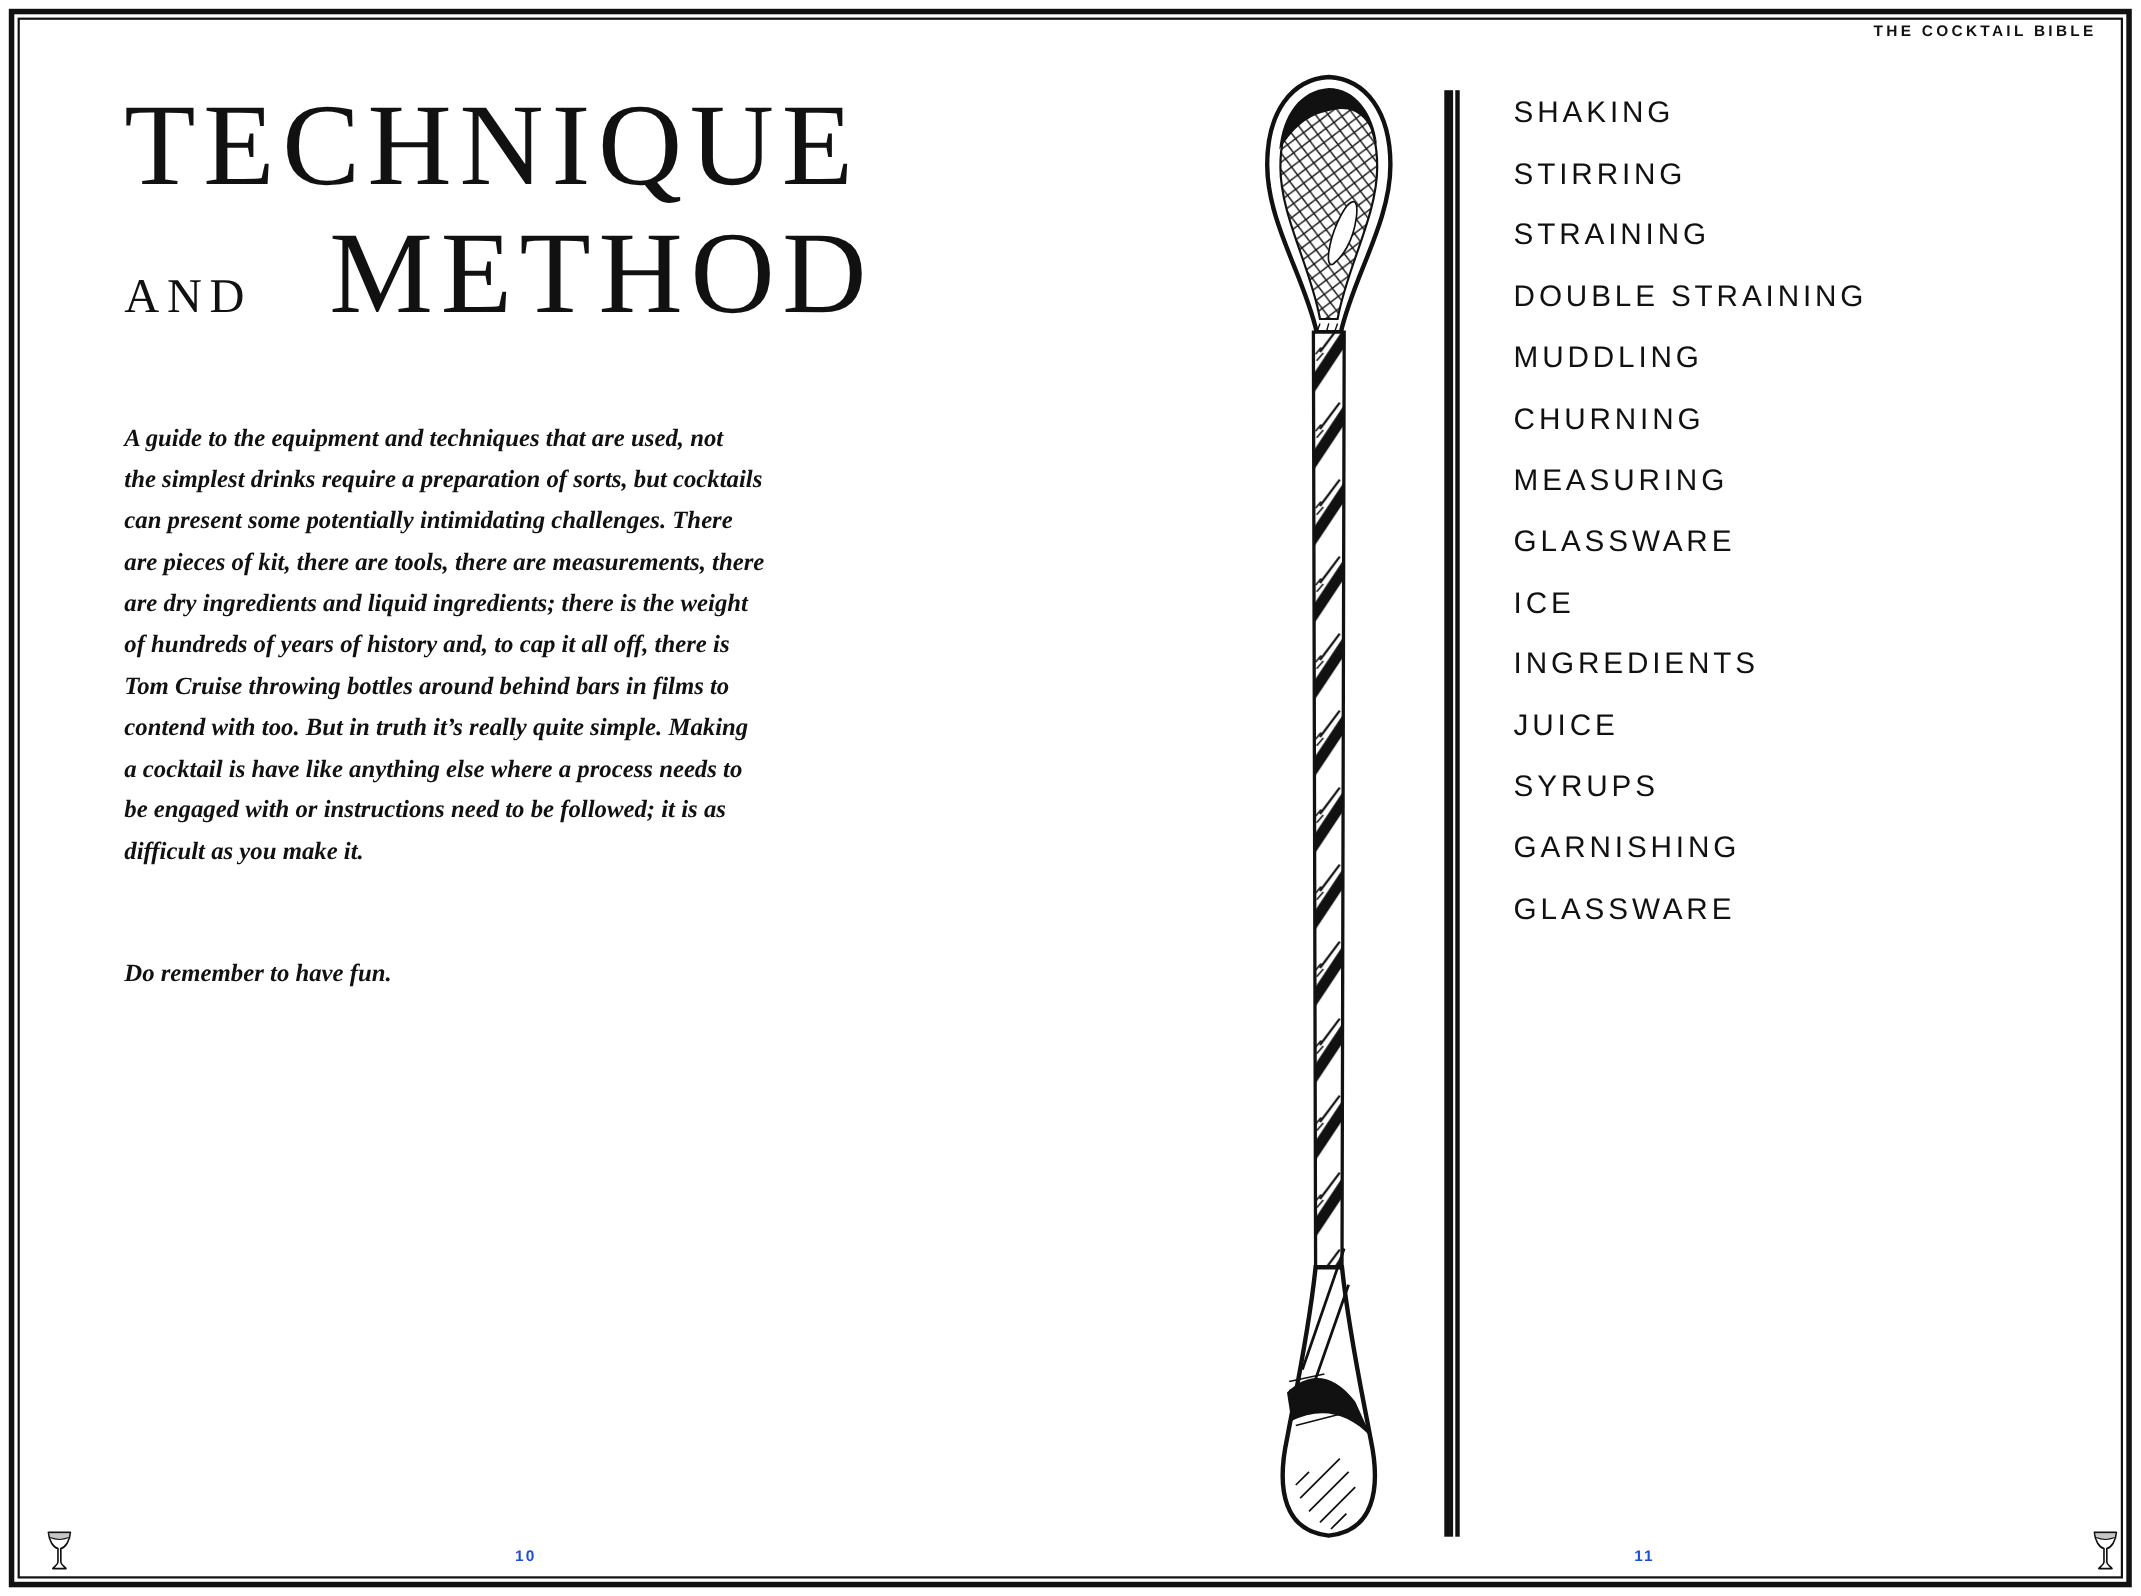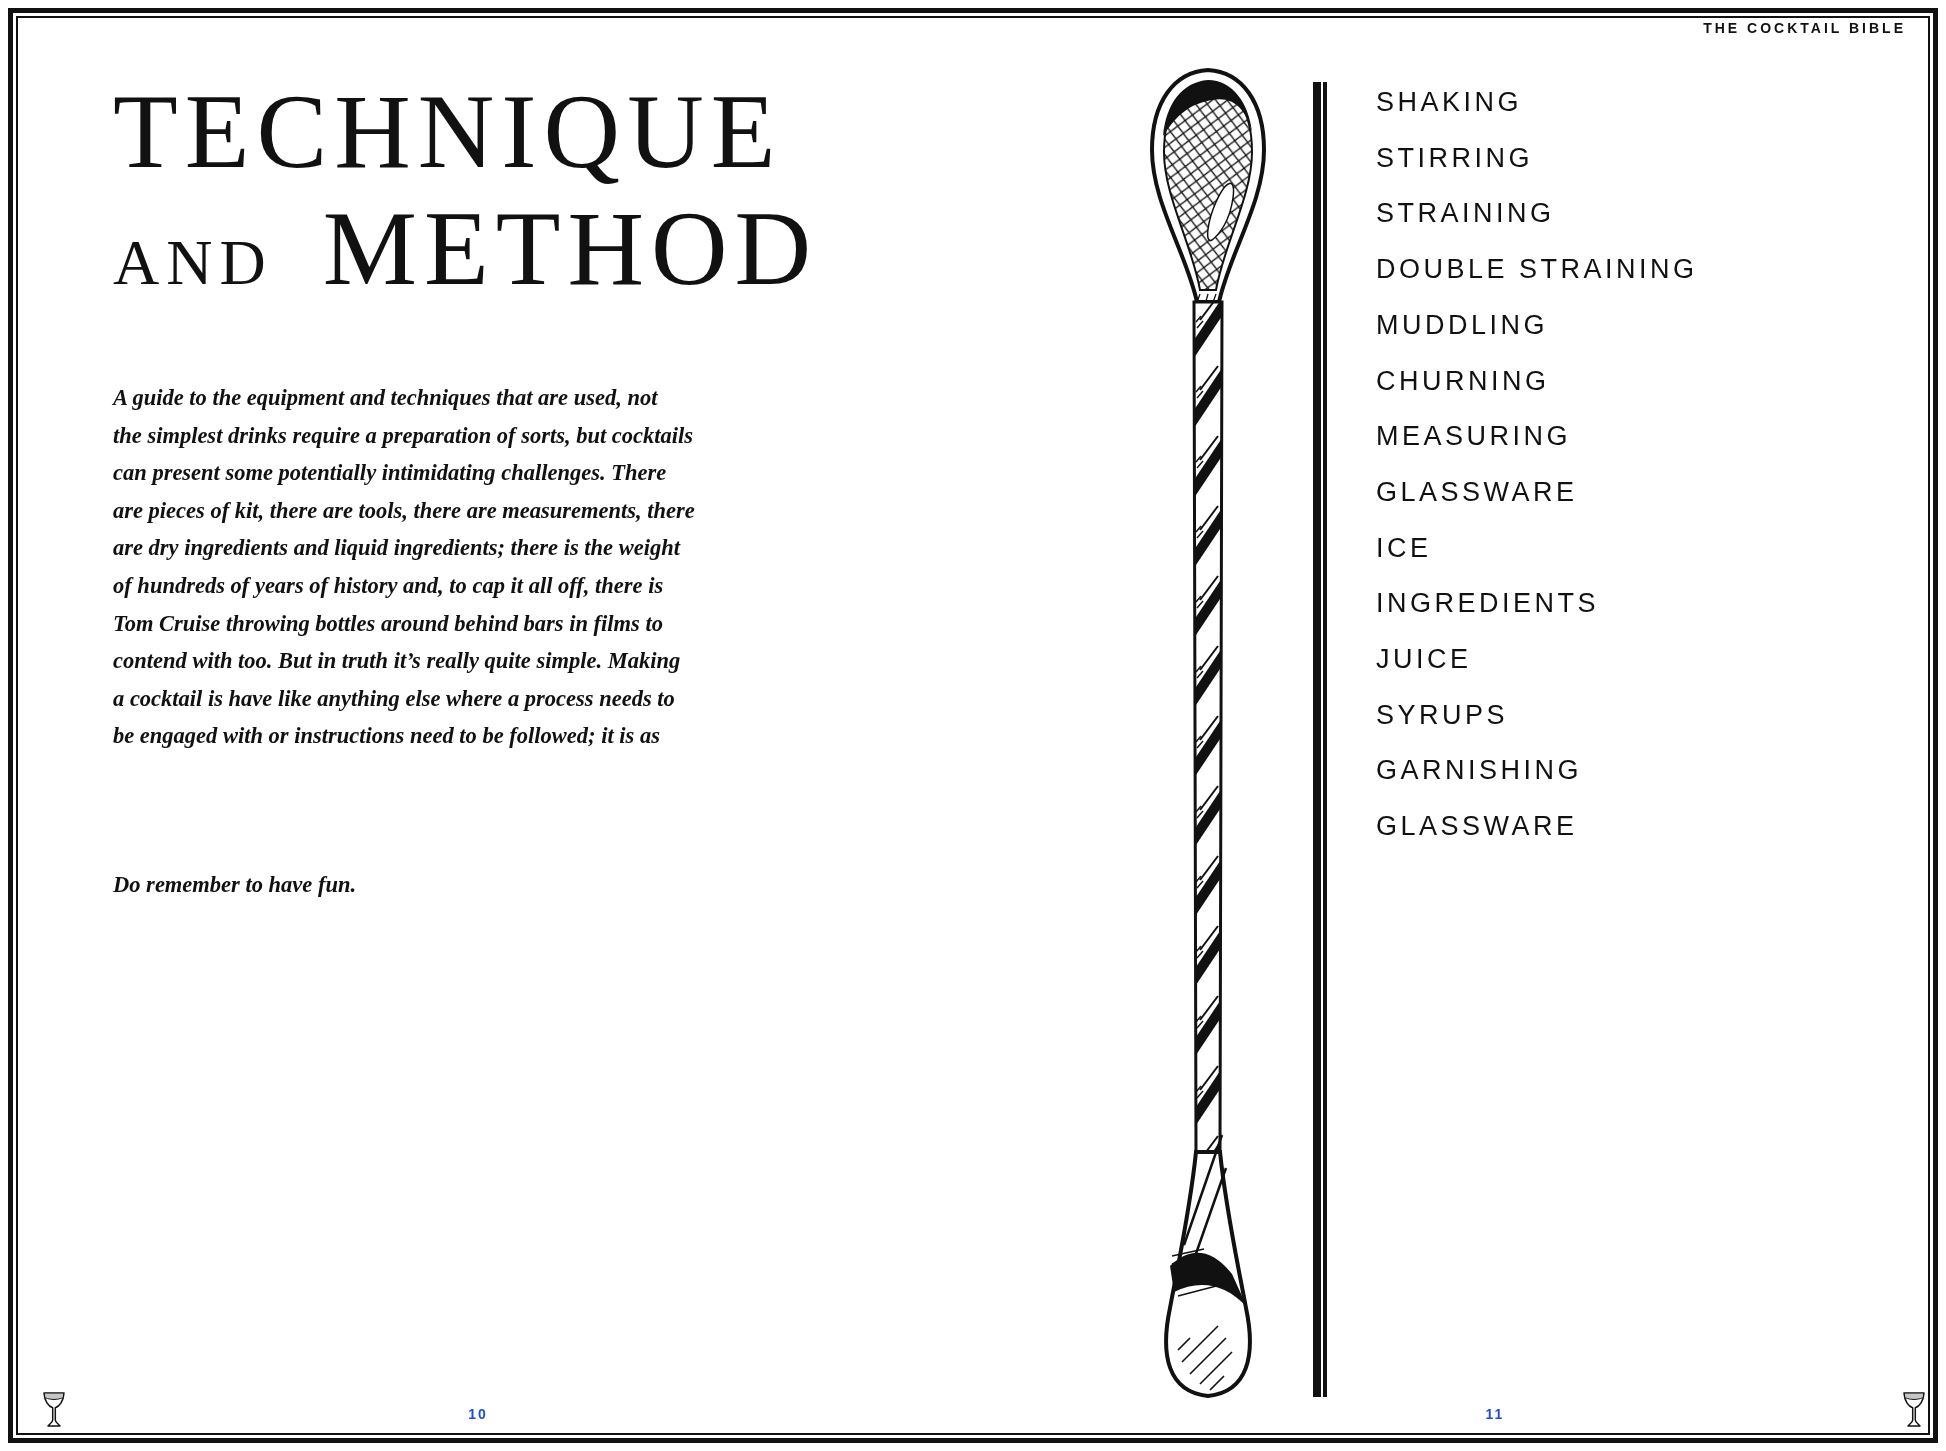"AND" .title-and { font-size: 64px -> 44px; margin-right: 22px -> 42px }
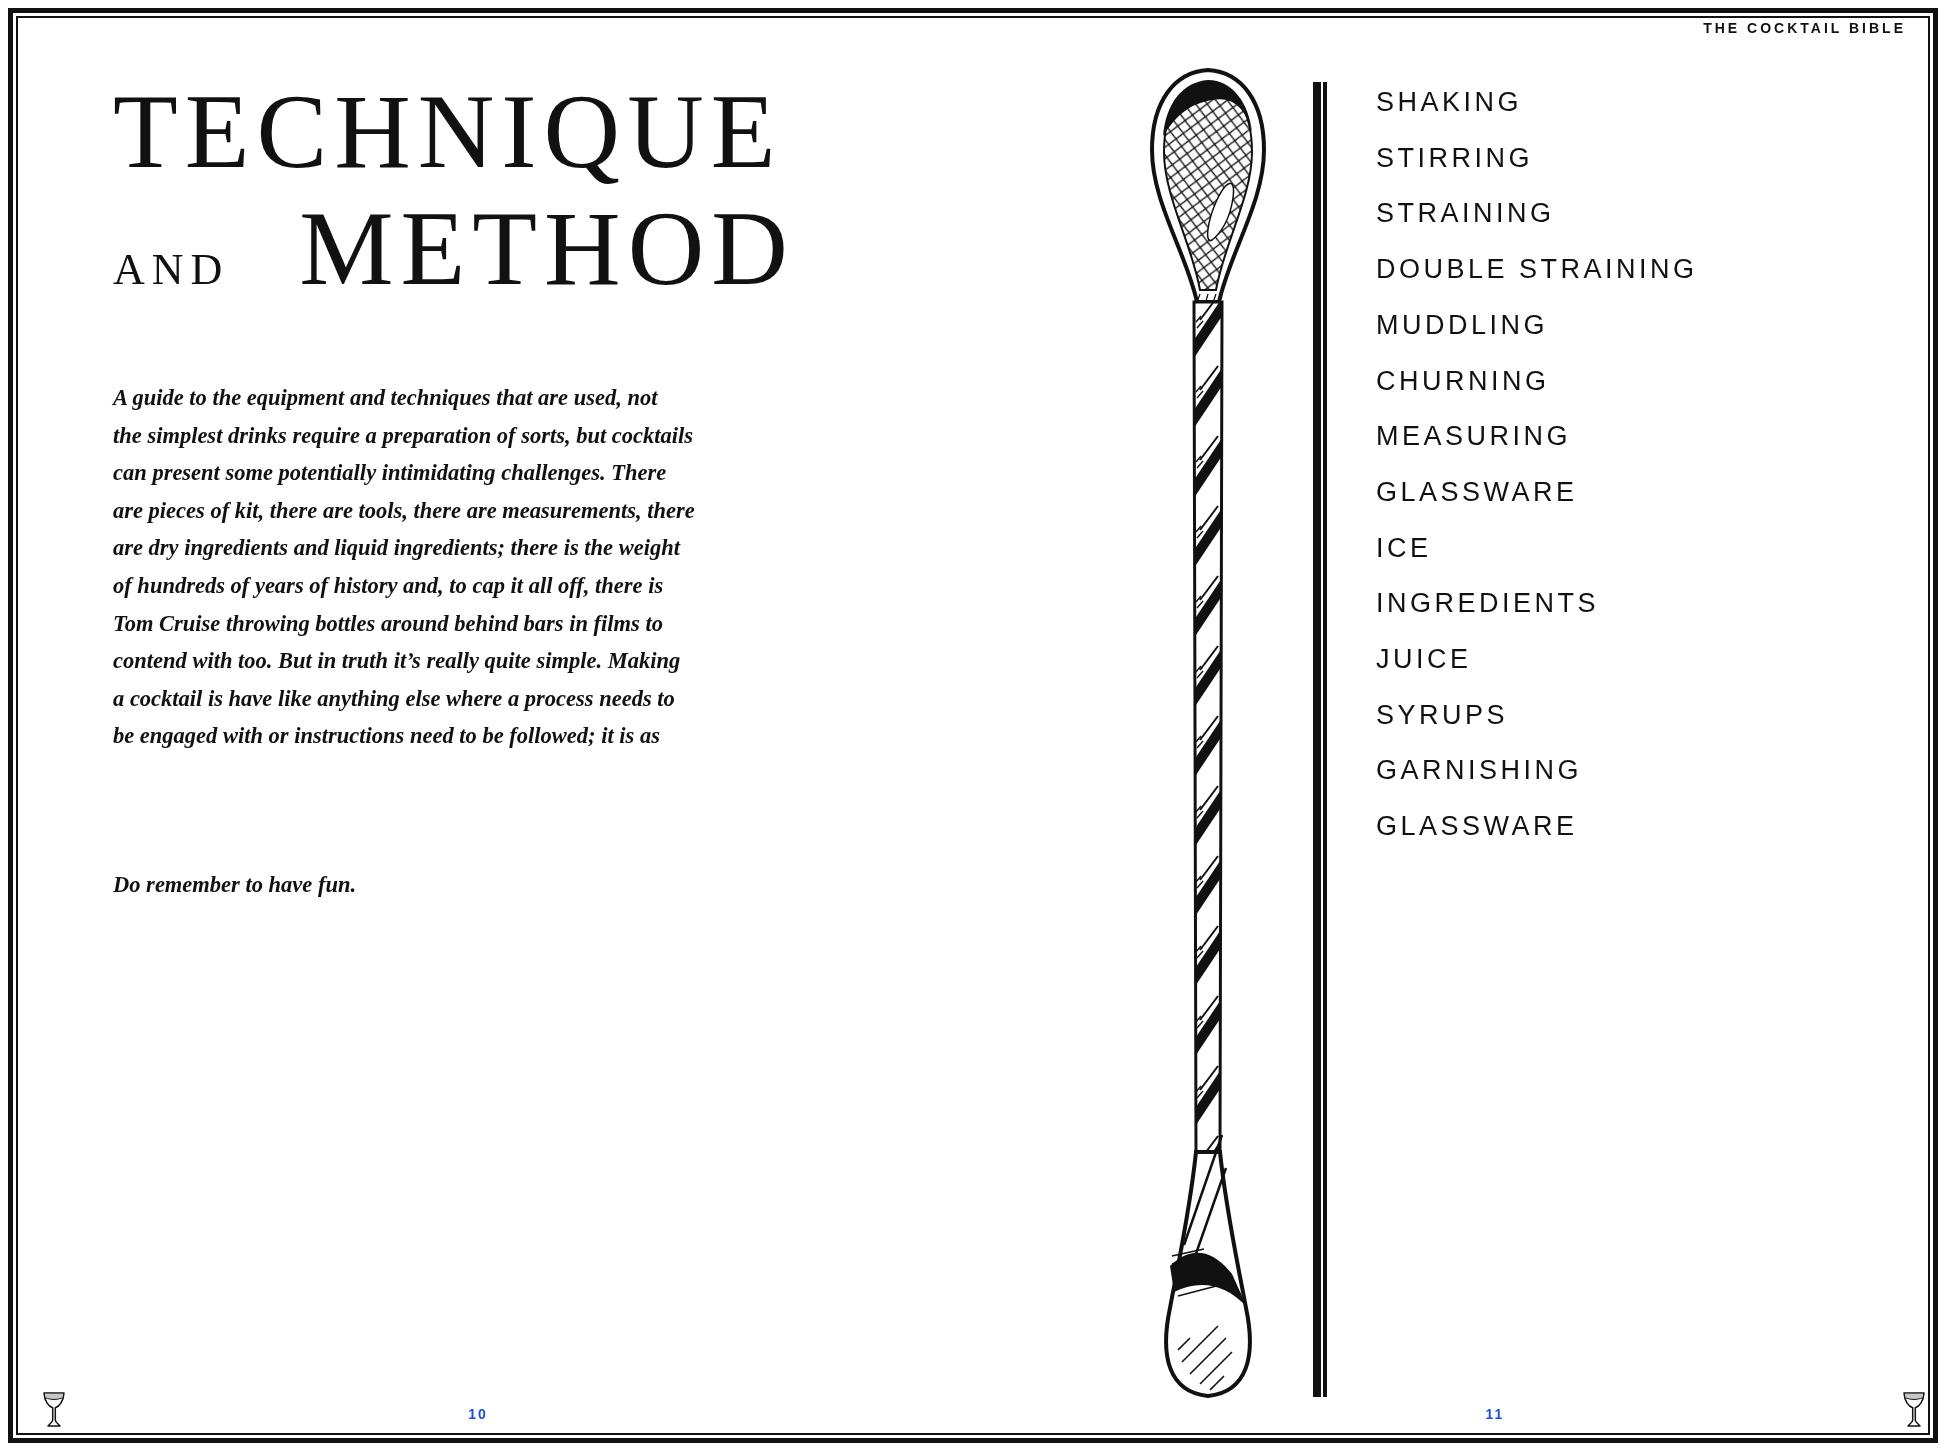"difficult as you make it." div.intro-line { html: none -> <div>difficult as you make it.</div> }
